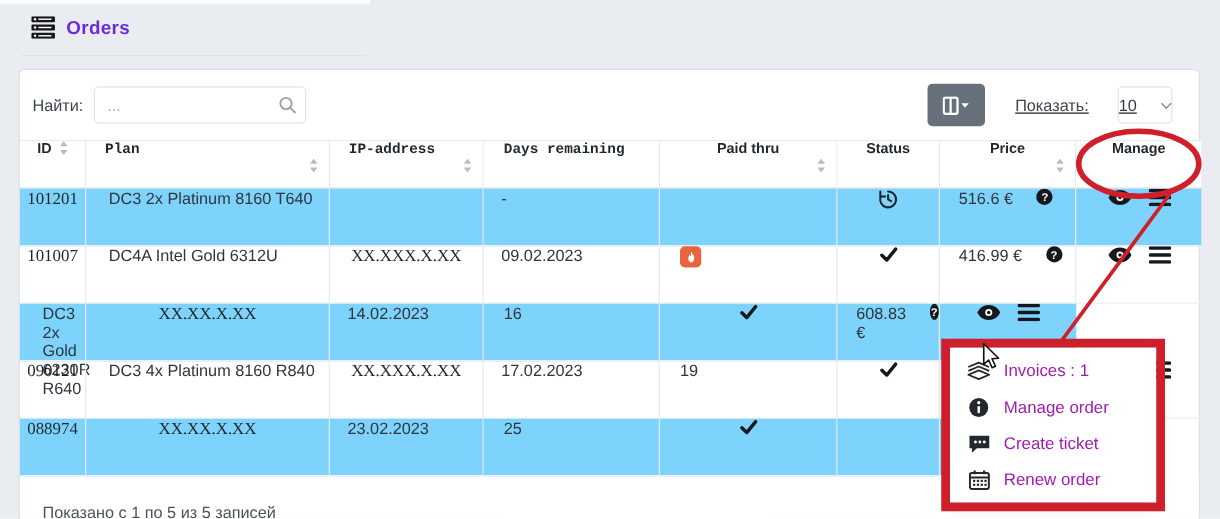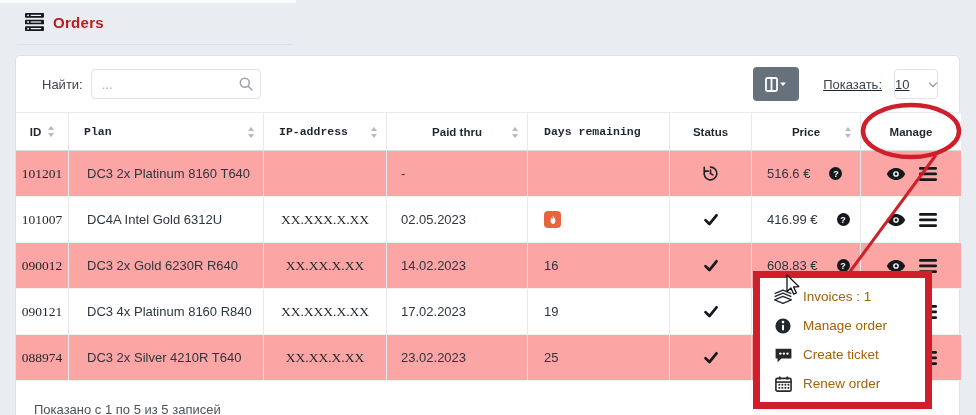"Orders" .page-title { color: #b91c1c -> #6d28d9 }
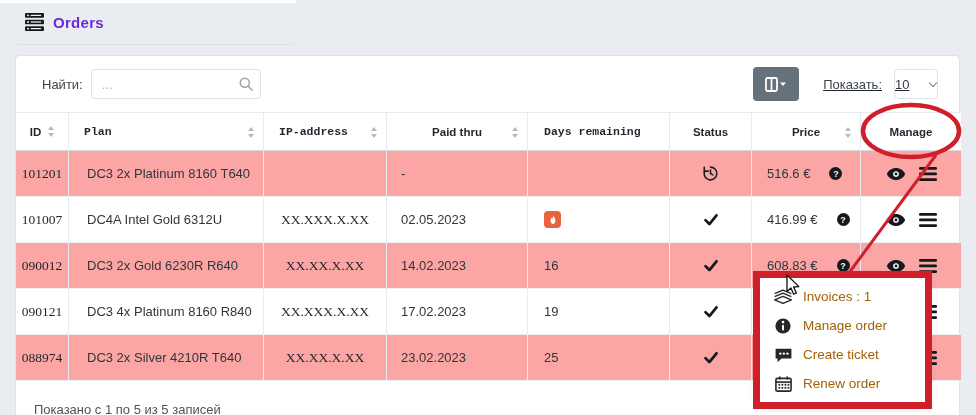"Найти:" .toolbar { padding: 0 21px 0 26px -> 0 21px 0 10px }
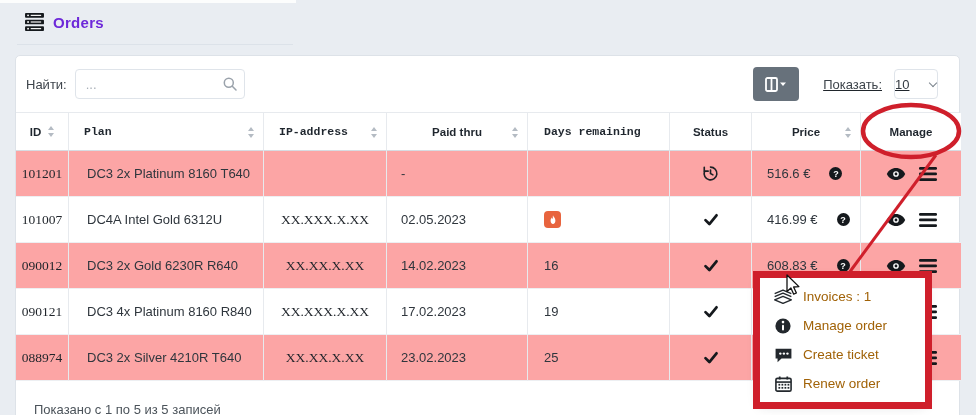"10" .select { margin-left: 12px -> 23px }
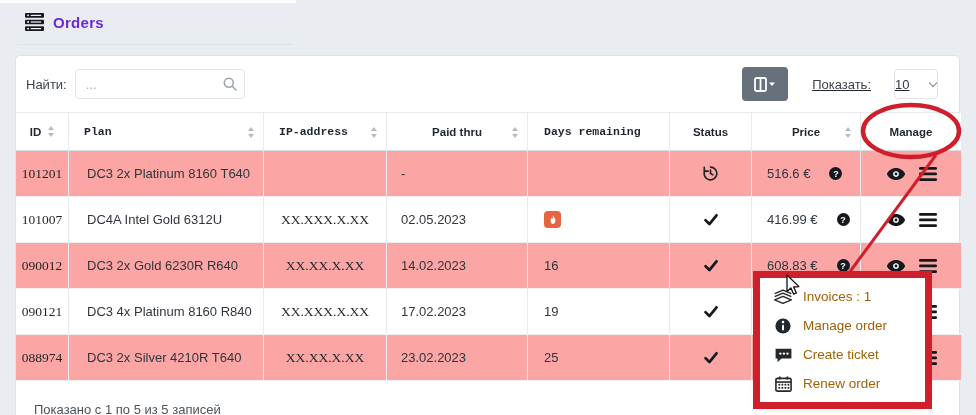"ID" .th, .td { align-items: center -> none }
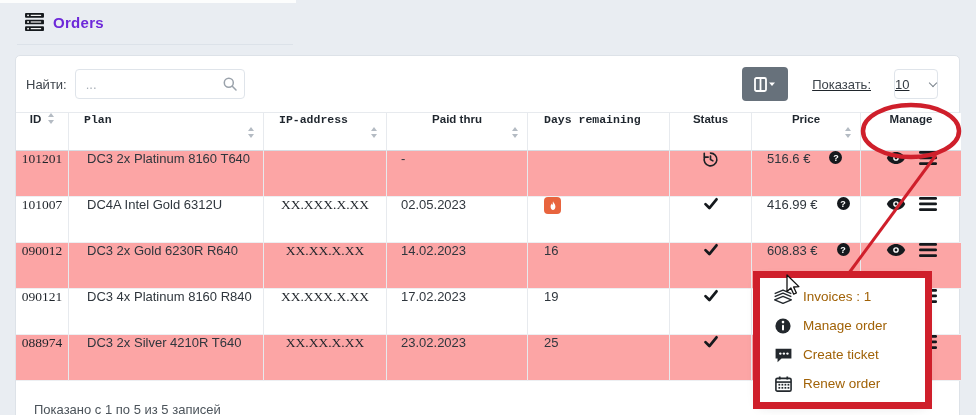"Paid thru" div.th { order: before "Days remaining" -> after "Days remaining" }
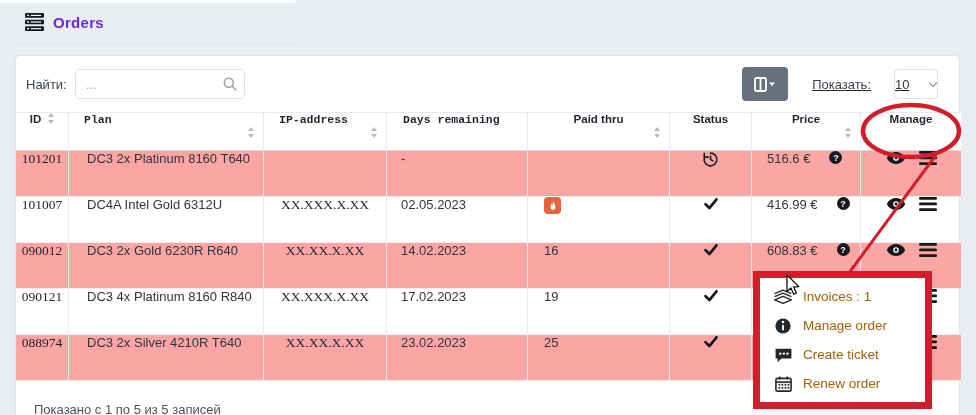"101201" .stripe .td { background: #fca5a5 -> #7dd3fc }
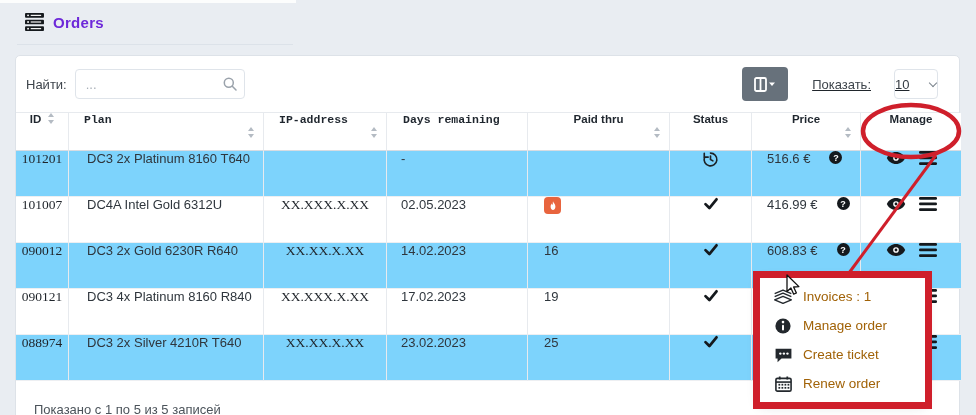"02.05.2023" div.td { text: 02.05.2023 -> 09.02.2023 }
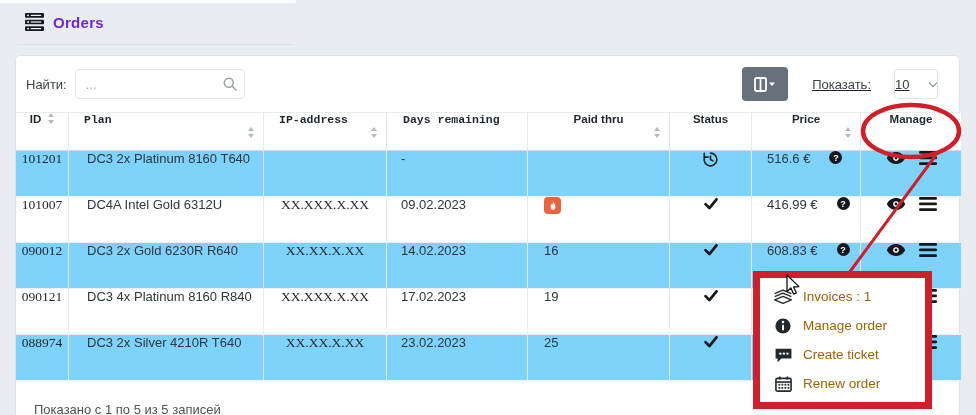"090012" div.td { html: <div>090012</div> -> none }
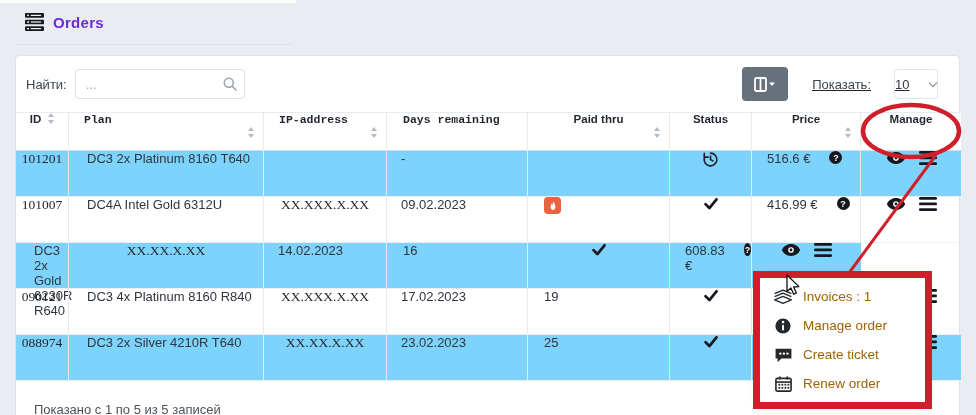"Invoices : 1" .menu-item { color: #a16207 -> #a21caf }
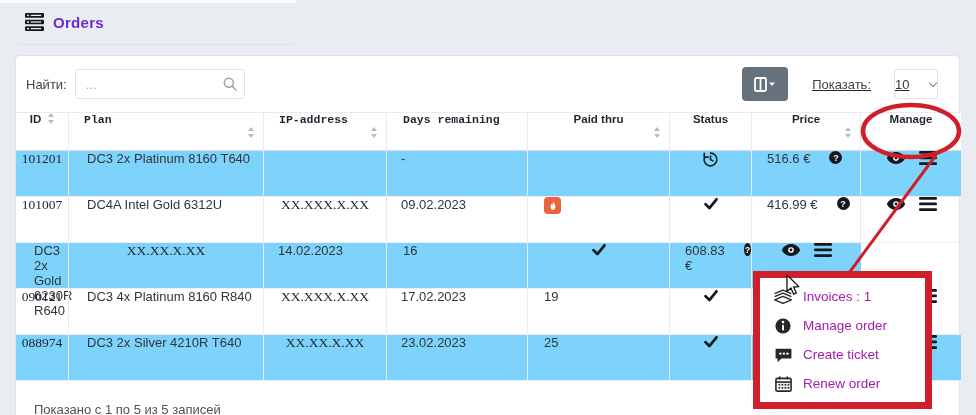"DC3 2x Silver 4210R T640" div.td { html: <div>DC3 2x Silver 4210R T640</div> -> none }
